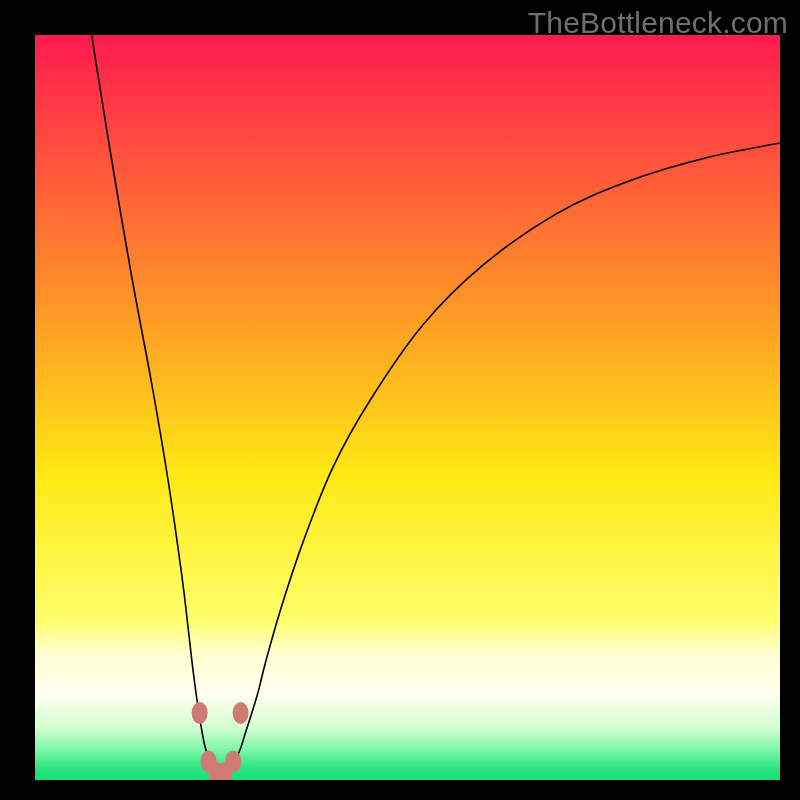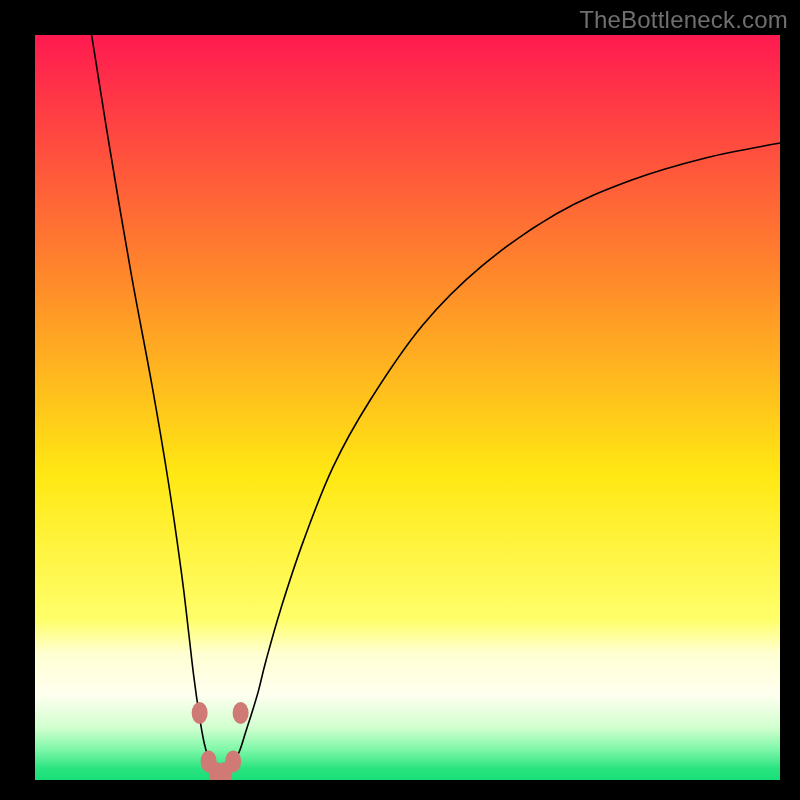"TheBottleneck.com" .watermark { font-size: 24px -> 30px }
